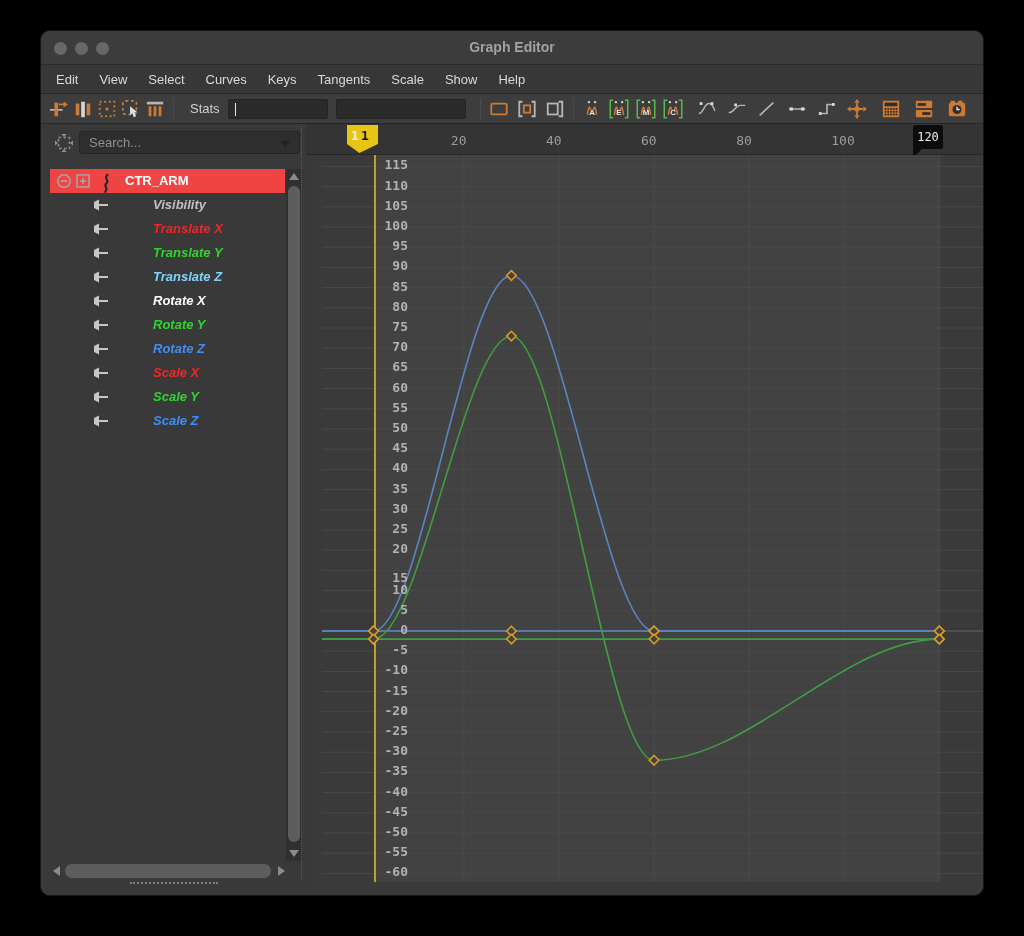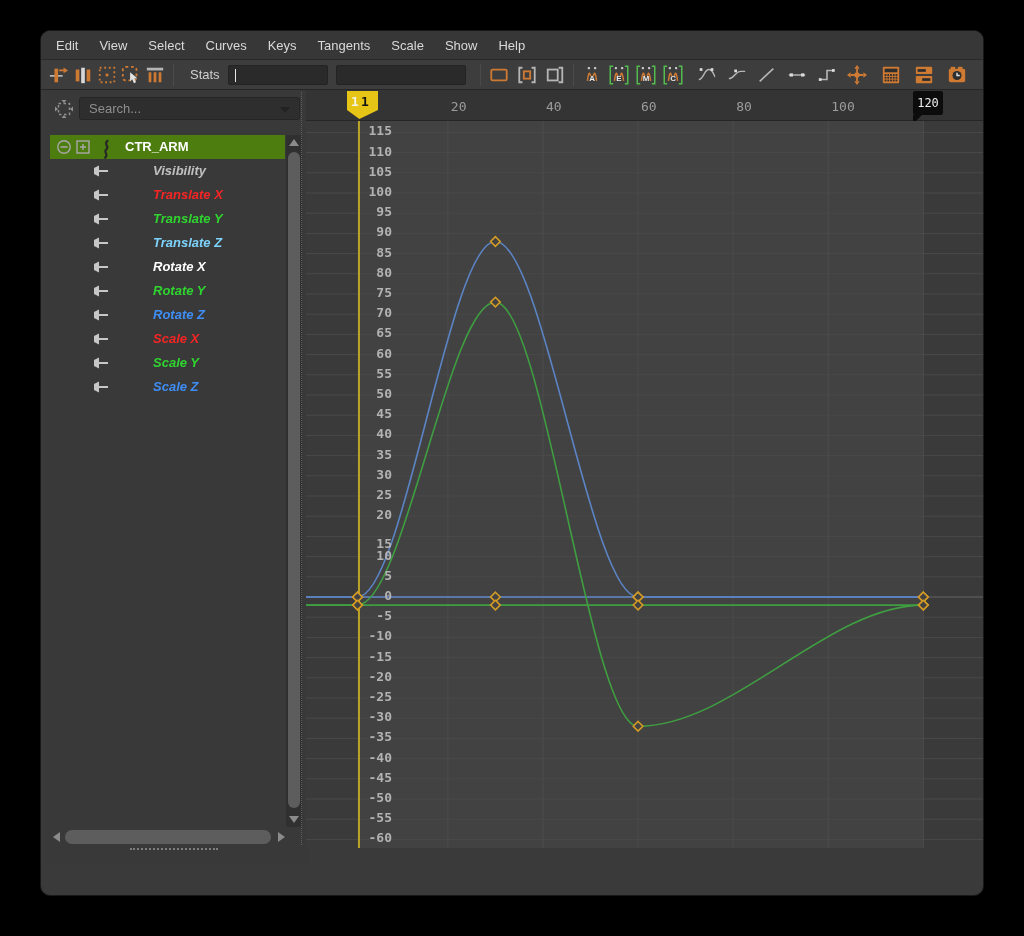"Graph Editor" div.titlebar { html: none -> <div> <span></span> <span></span> <span></span> <div>Graph Editor</div> </div> }
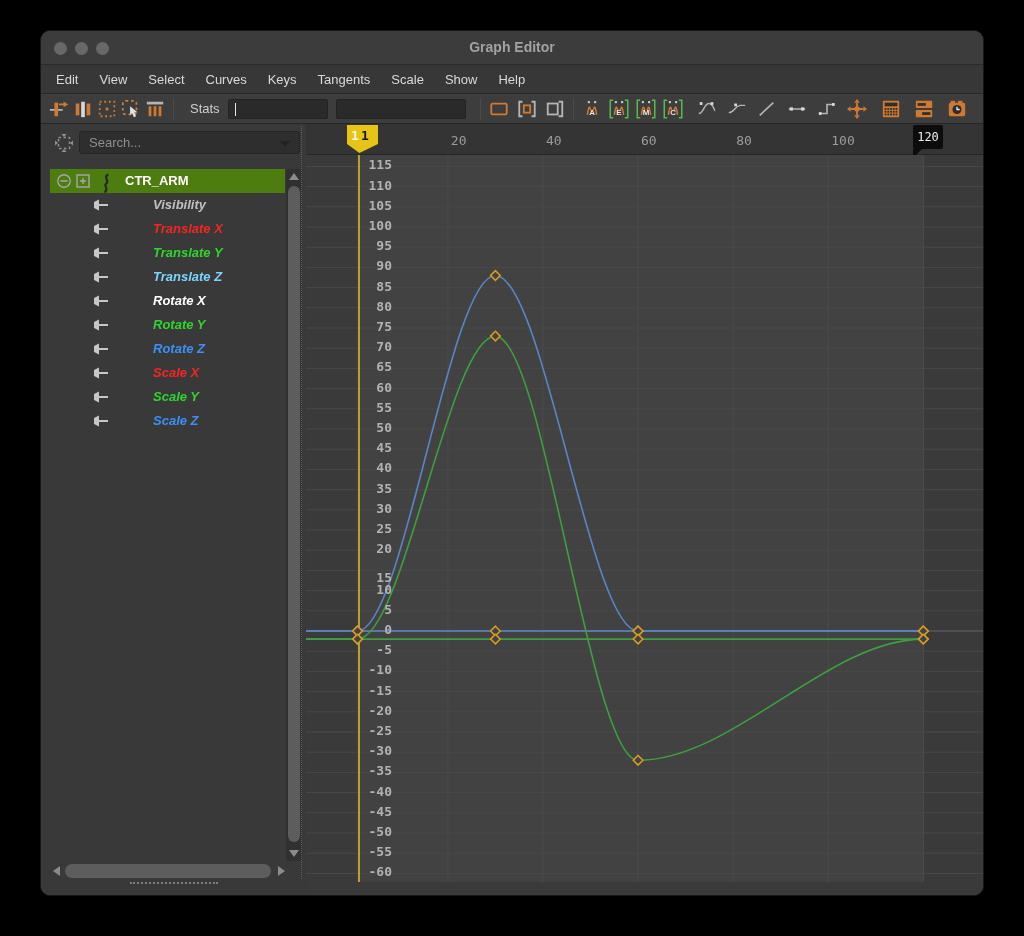"115" .plot { left: 0 -> 16px }
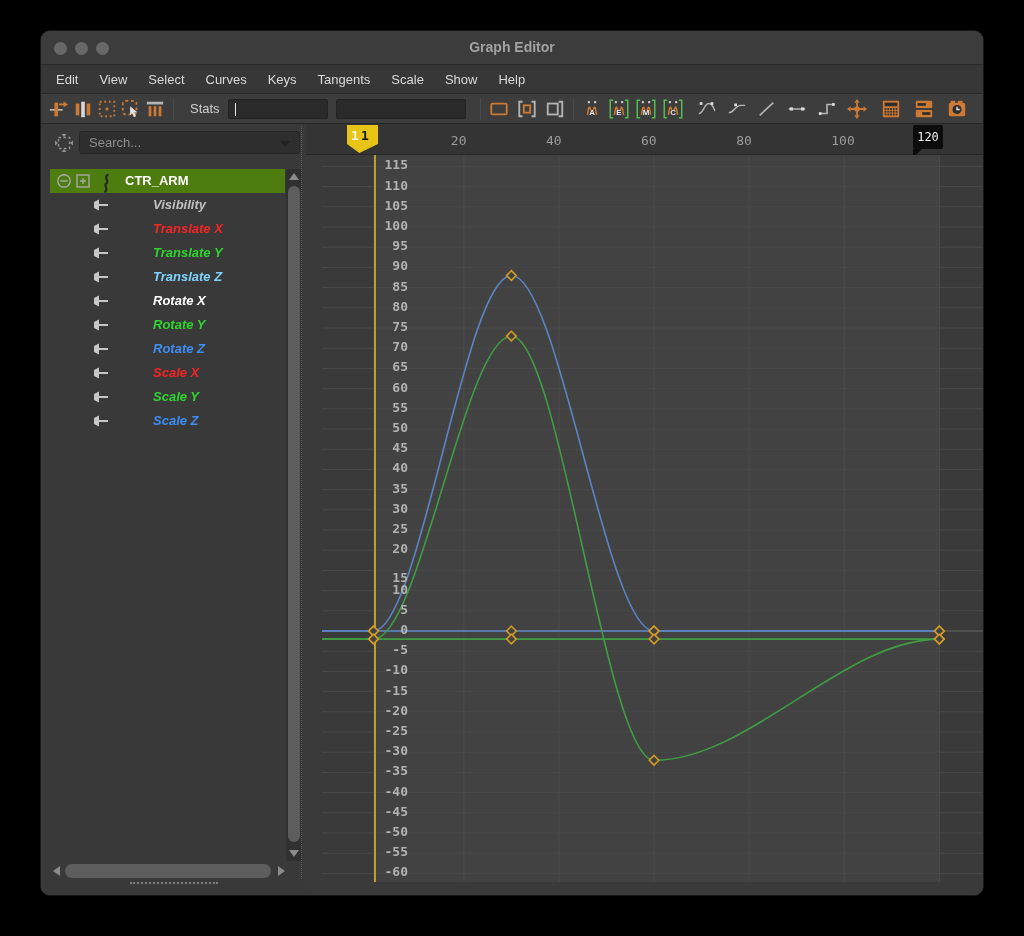"CTR_ARM" .node-row { background: #4d7c0f -> #ef4444 }
